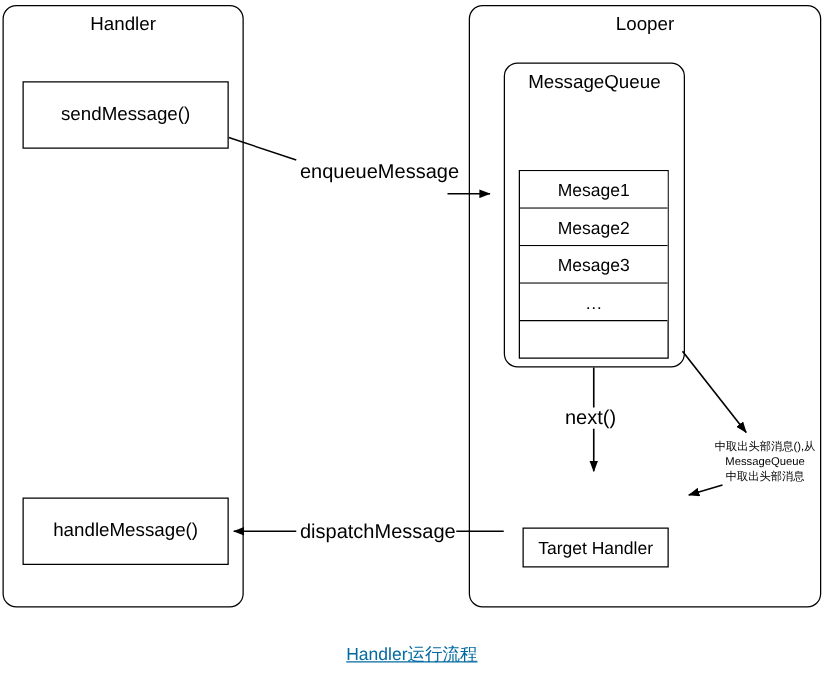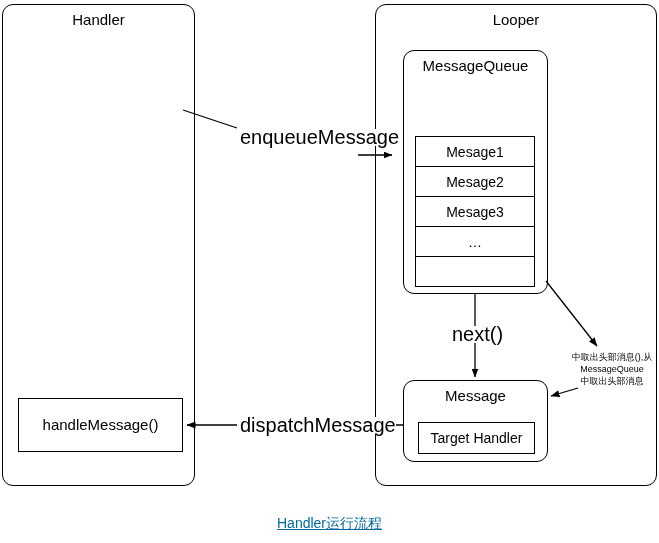"sendMessage()" div.box { html: none -> <div> <div>sendMessage()</div> </div> }
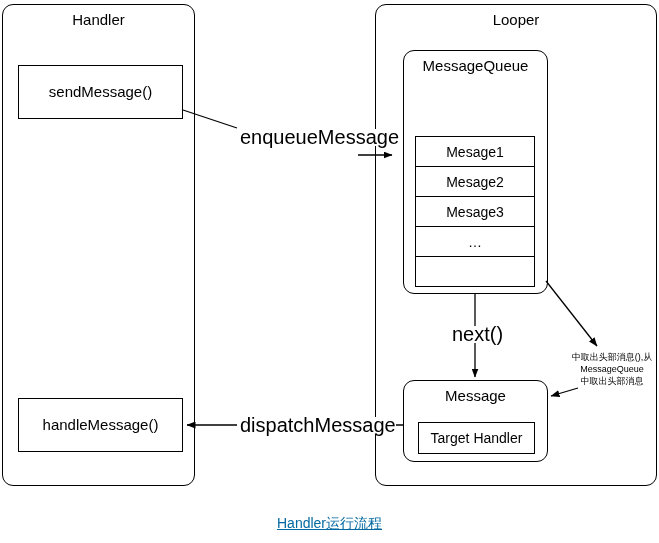"enqueueMessage" .edge-label { font-size: 20px -> 16px }
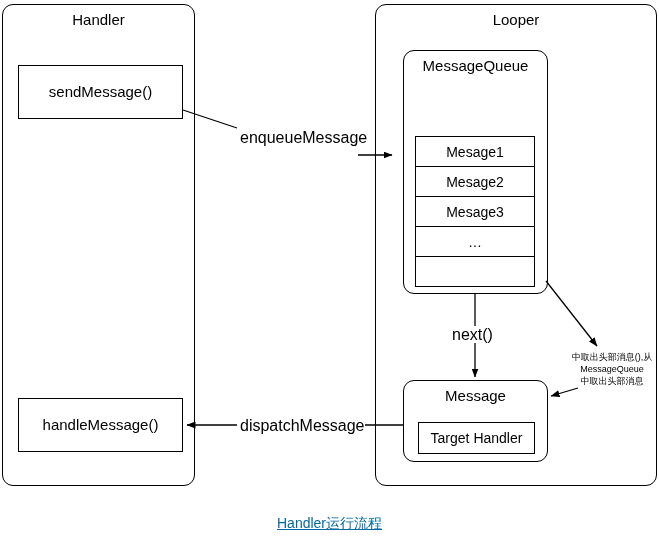"Message" div.box { html: <div> <div>Message</div> </div> -> none }
